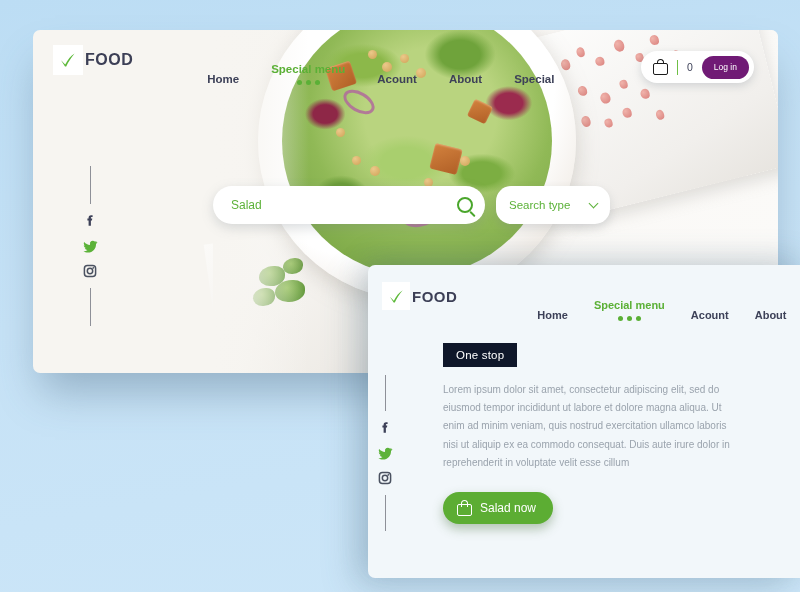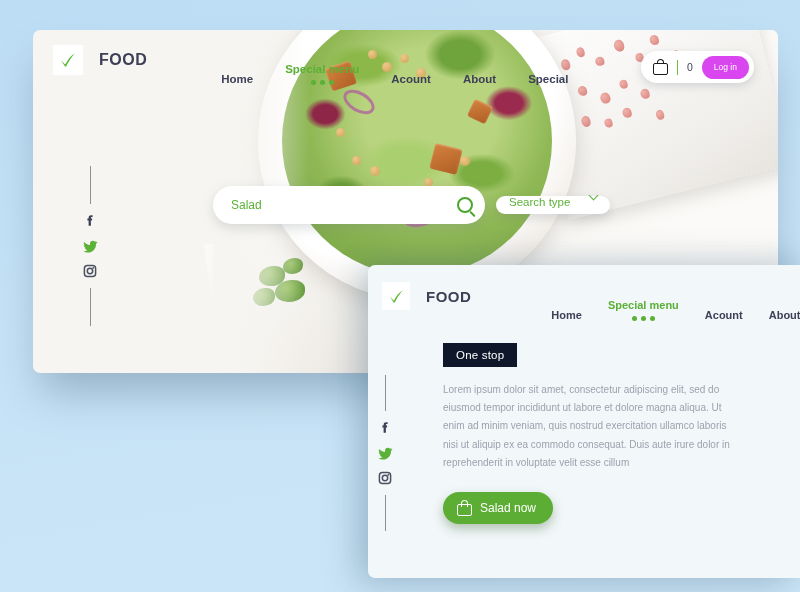"FOOD" .logo-box { gap: 16px -> 2px }
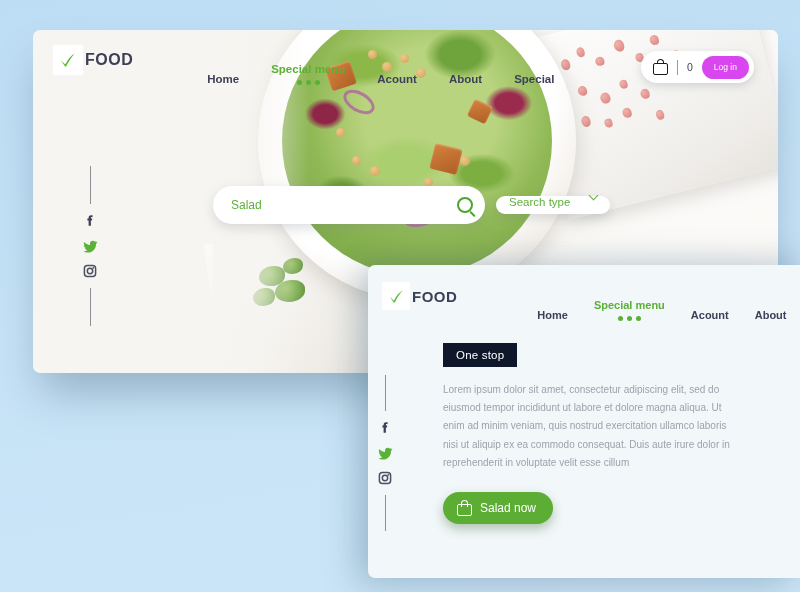"Log in" .login-btn { background: #d946ef -> #701a75 }
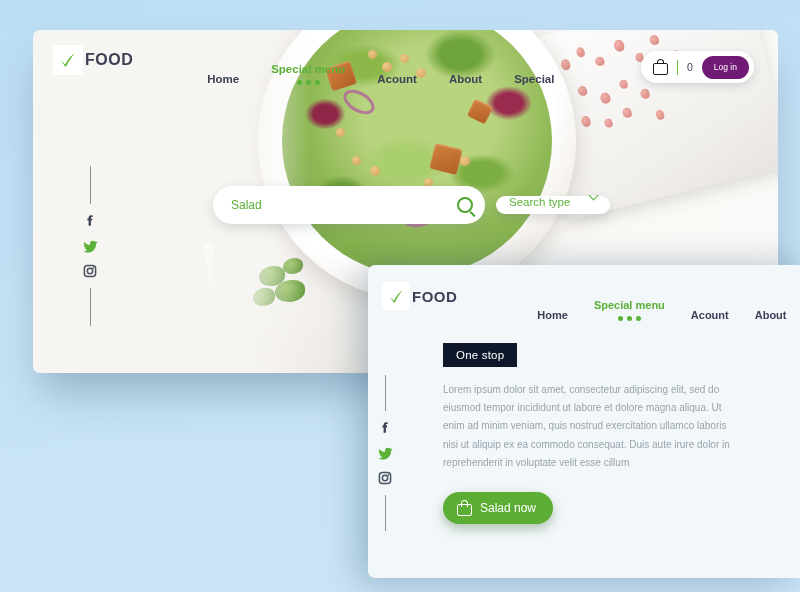"Search type" .searchtype { align-items: none -> center; height: 18px -> 38px }
